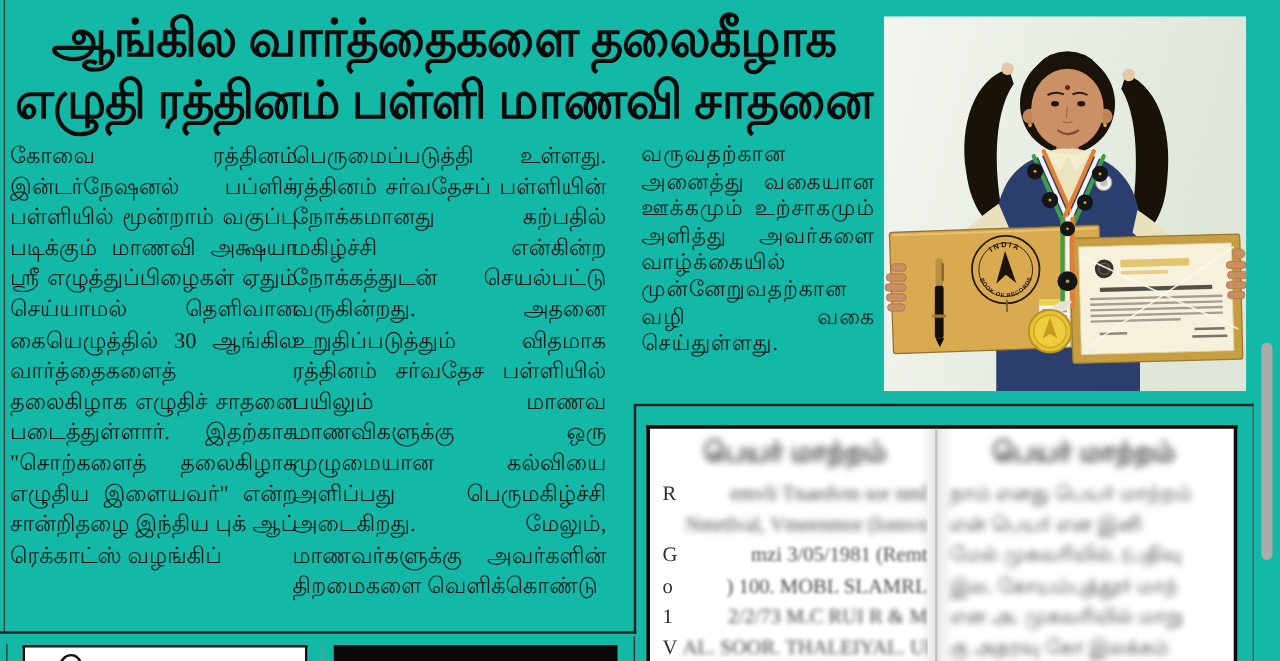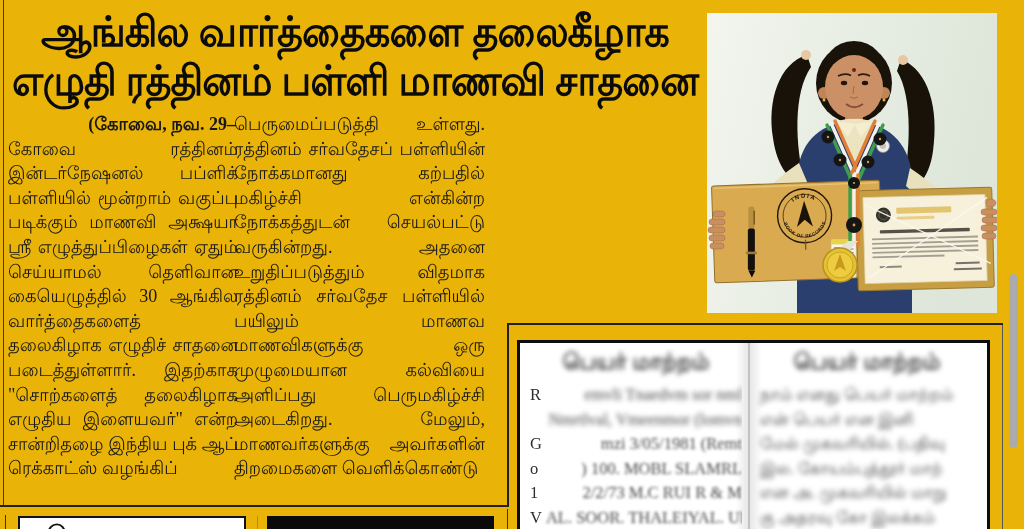"ஆங்கில வார்த்தைகளை தலைகீழாக" .page { background: #eab308 -> #14b8a6 }
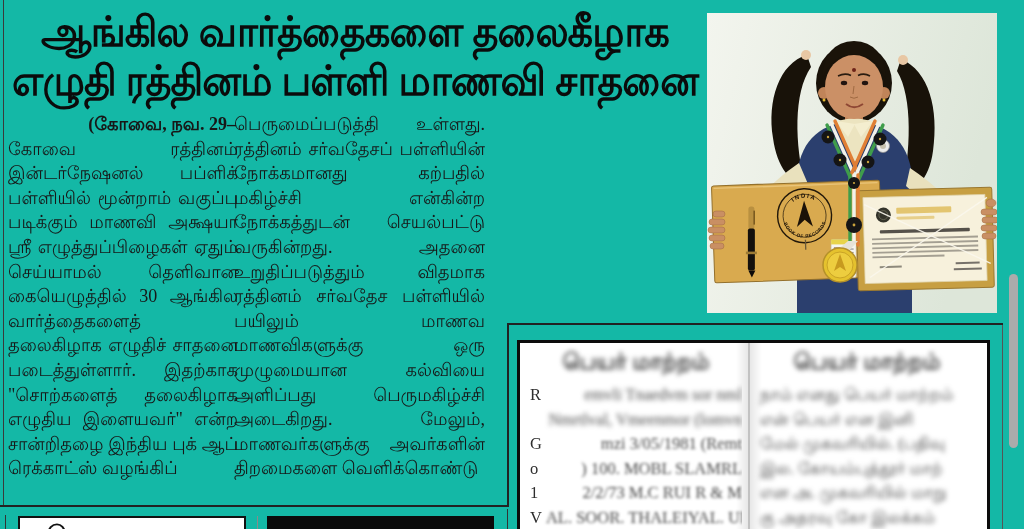"(கோவை, நவ. 29–" div.dateline { html: <div>(கோவை, நவ. 29–</div> -> none }
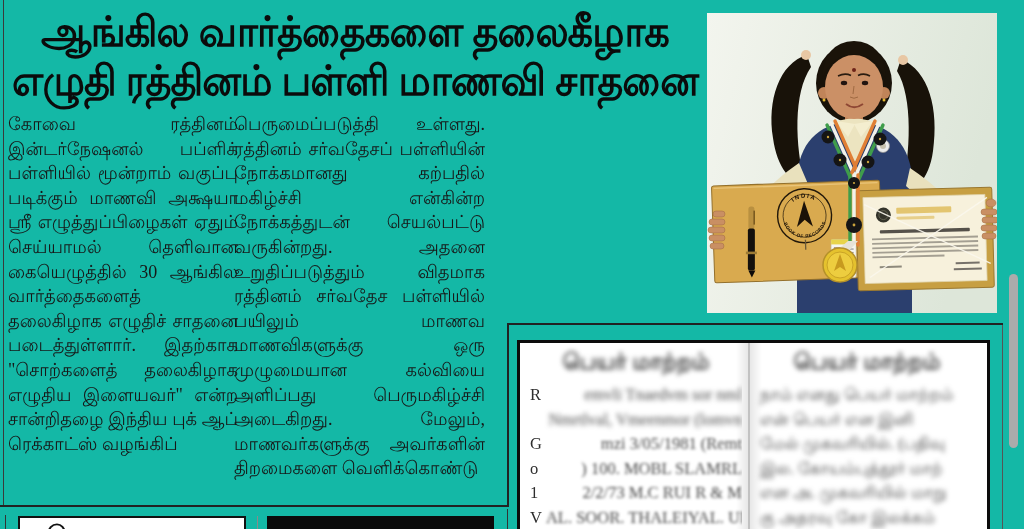"வருவதற்கான அனைத்து வகையான ஊக்கமும்" div.col { html: none -> <div> <p>வருவதற்கான அனைத்து வகையான ஊக்கமும் உற்சாகமும் அளித்து அவர்களை வாழ்க்கையில் முன்னேறுவதற்கான வழி வகை செய்துள்ளது.</p> </div> }
